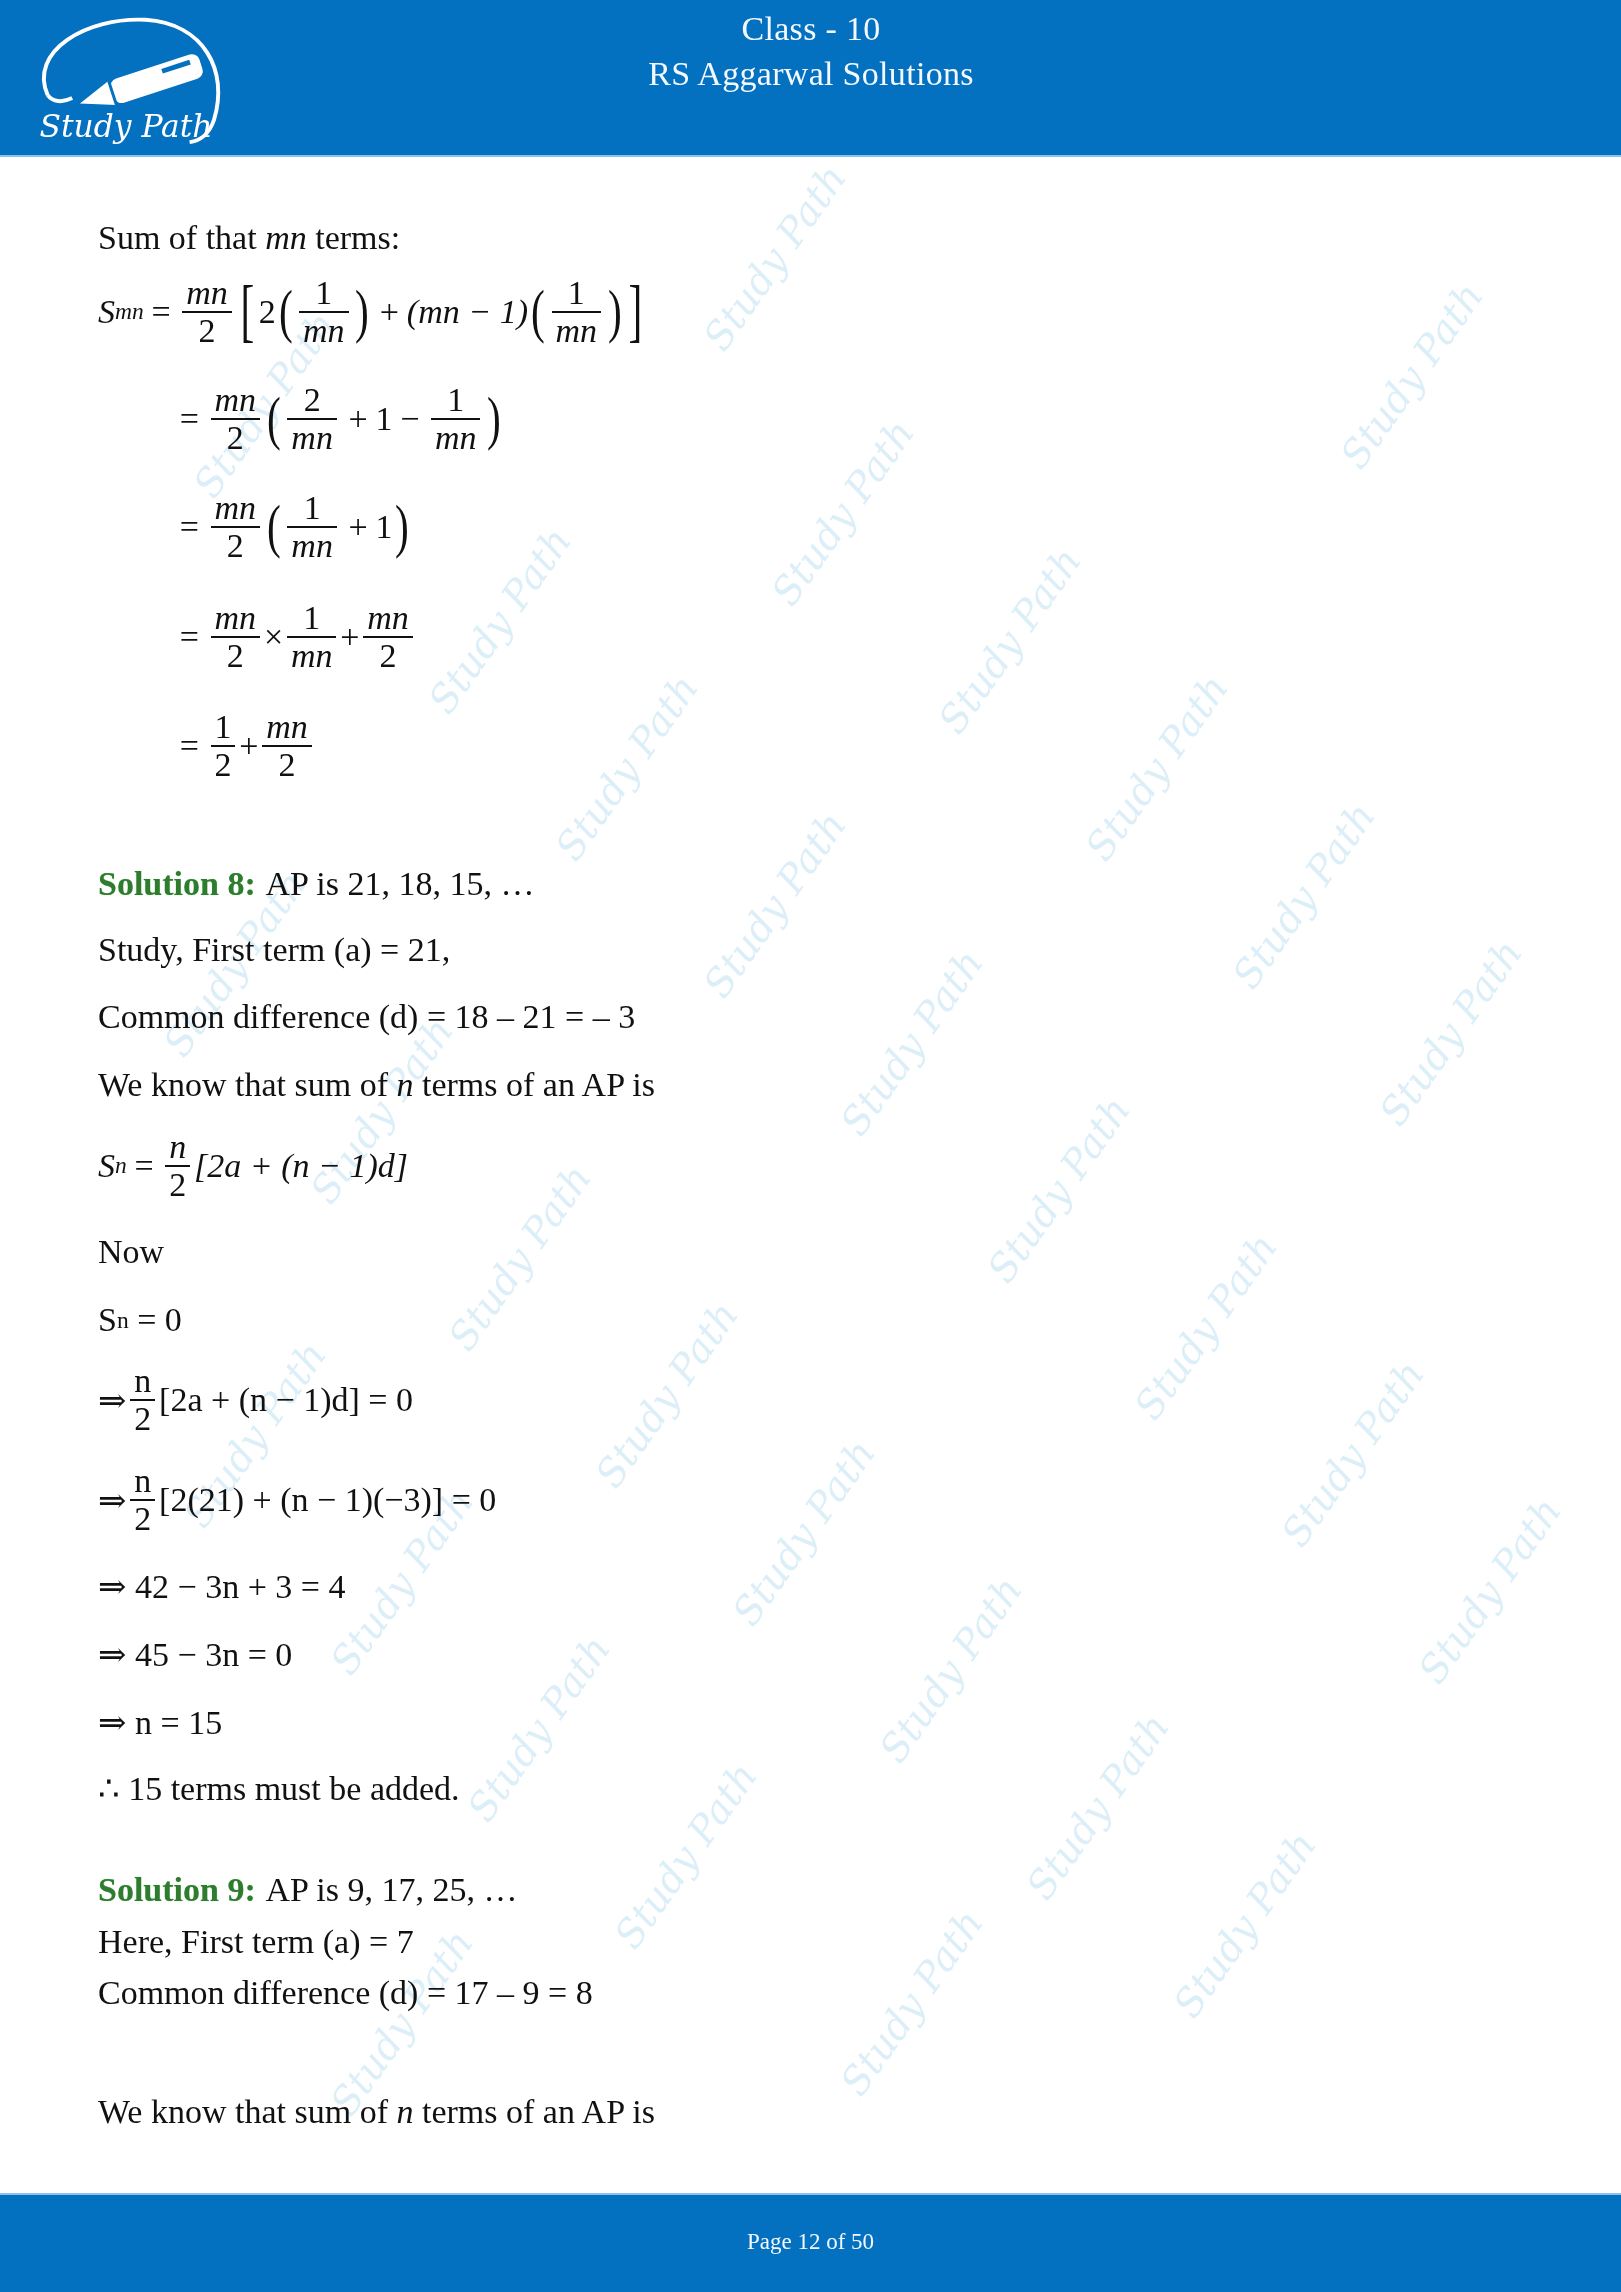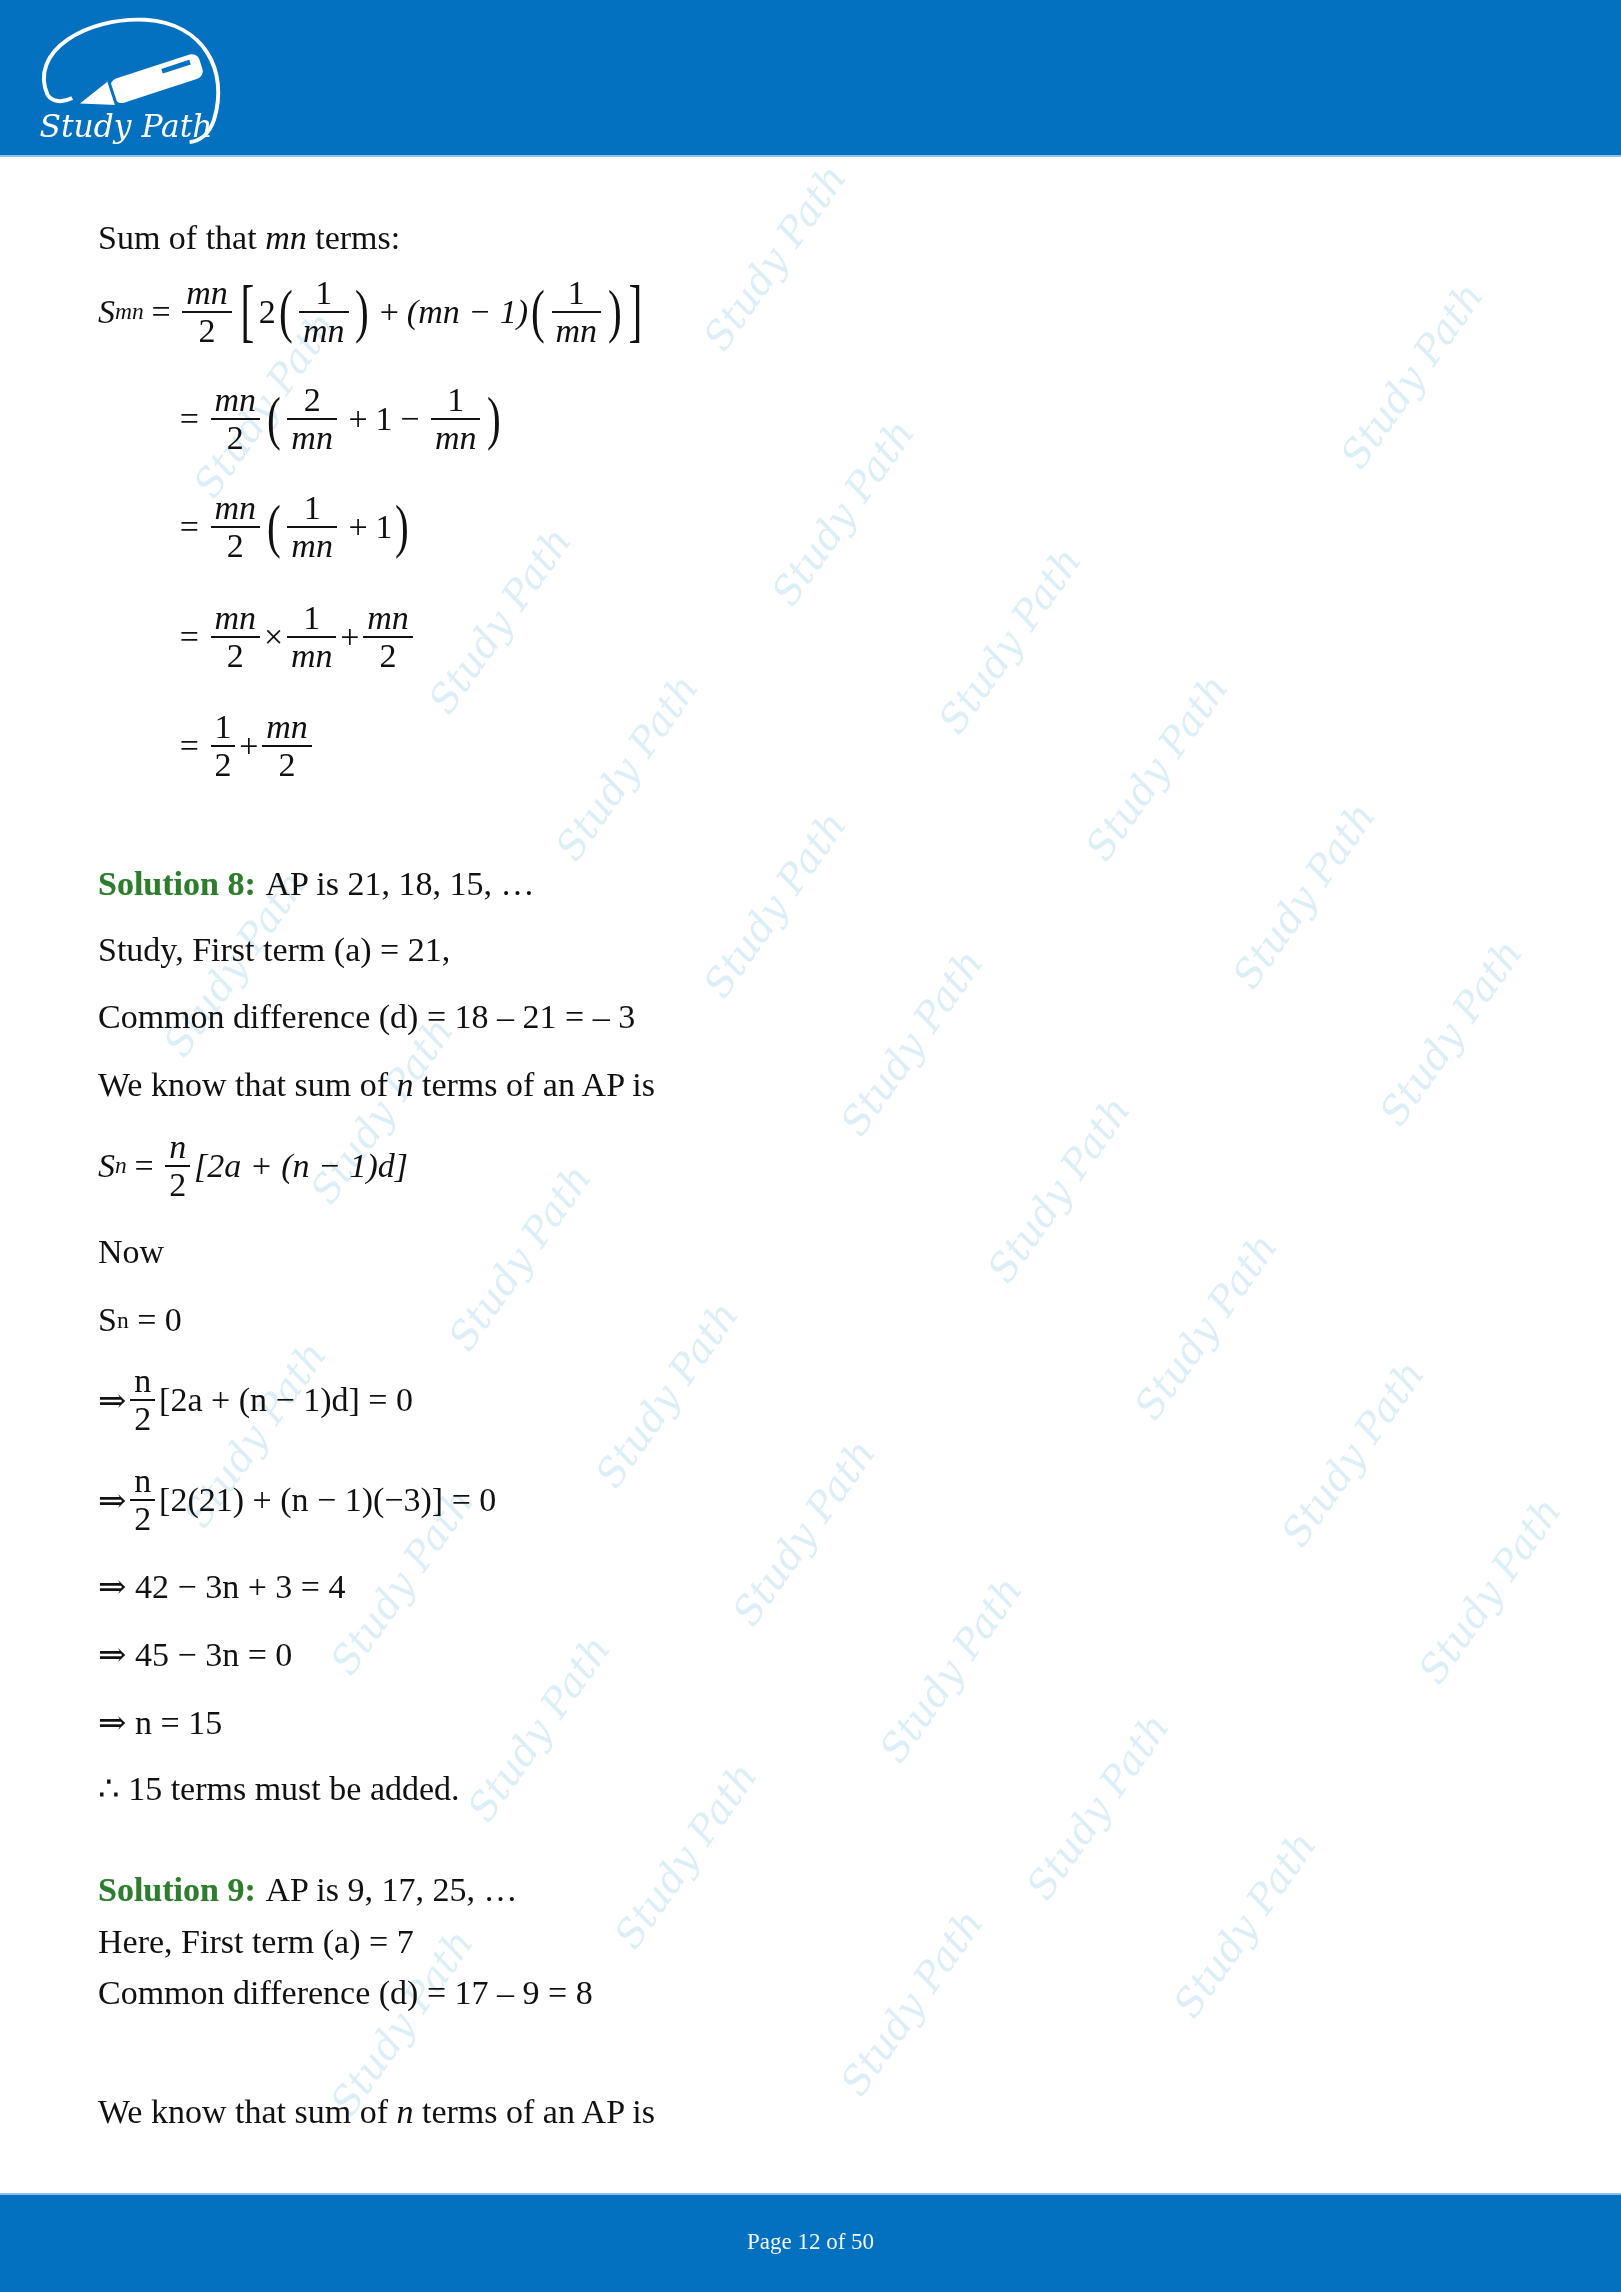"Class - 10" div { html: none -> <div>Class - 10</div> }
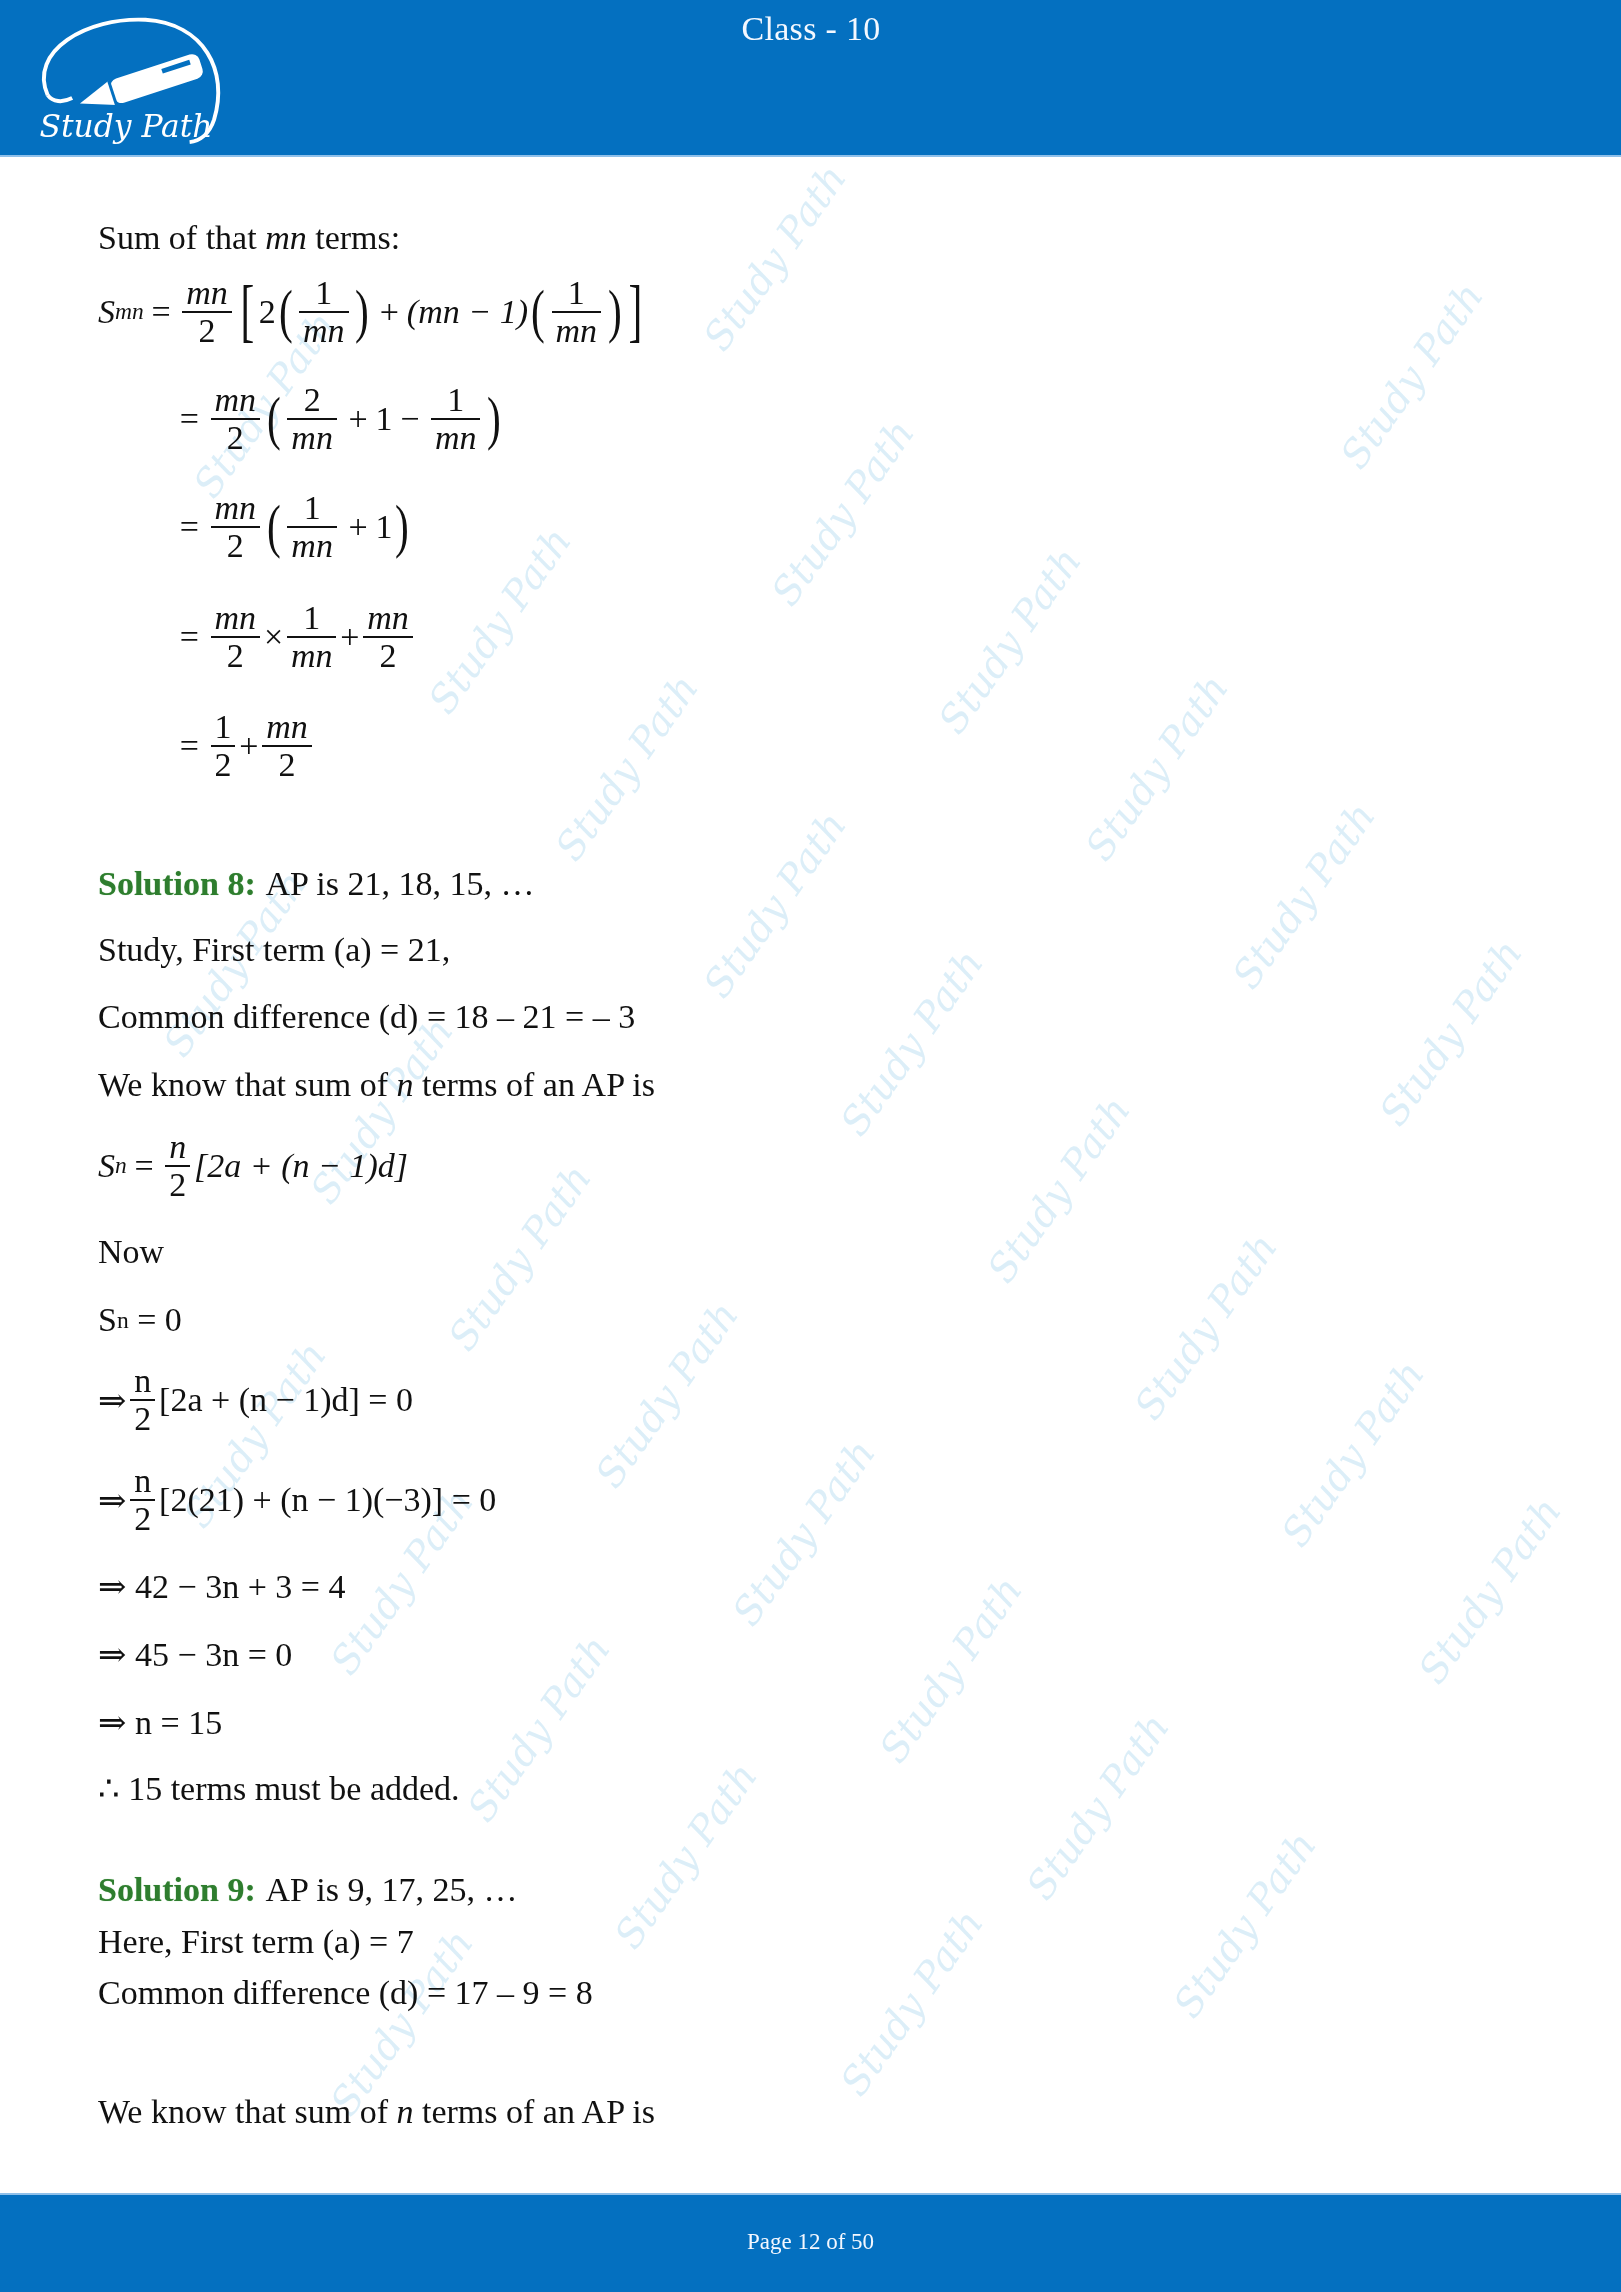"RS Aggarwal Solutions" div { html: none -> <div>RS Aggarwal Solutions</div> }
